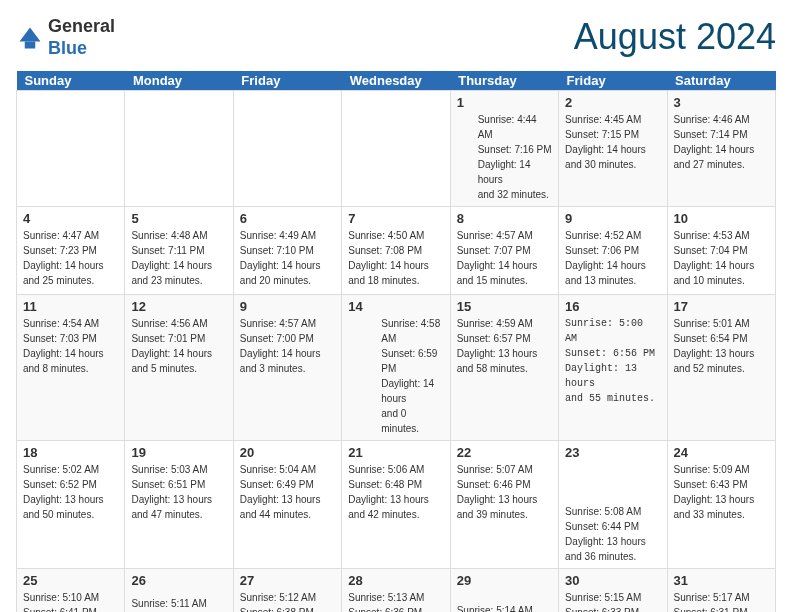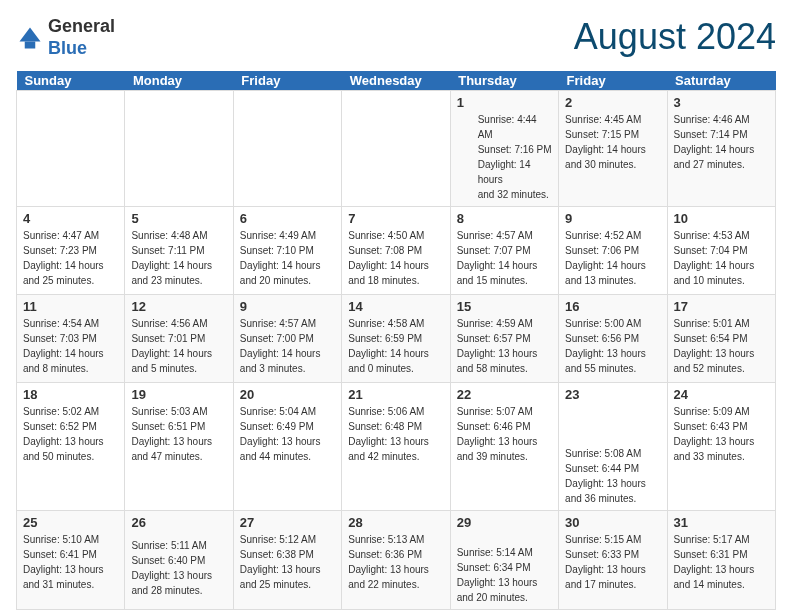"Sunrise: 4:58 AM" div.day-detail { margin-left: none -> 33px }
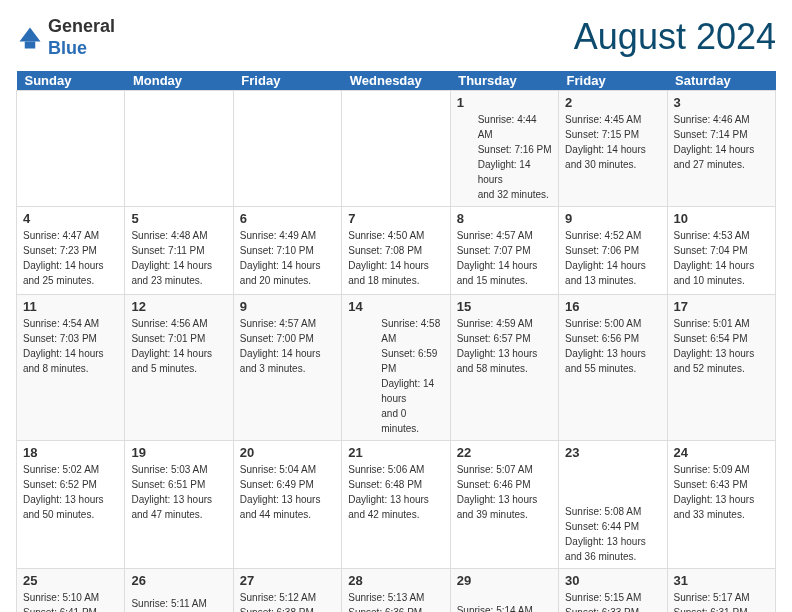"Sunrise: 5:00 AM" div.day-detail { font-family: none -> Liberation Mono, monospace }
